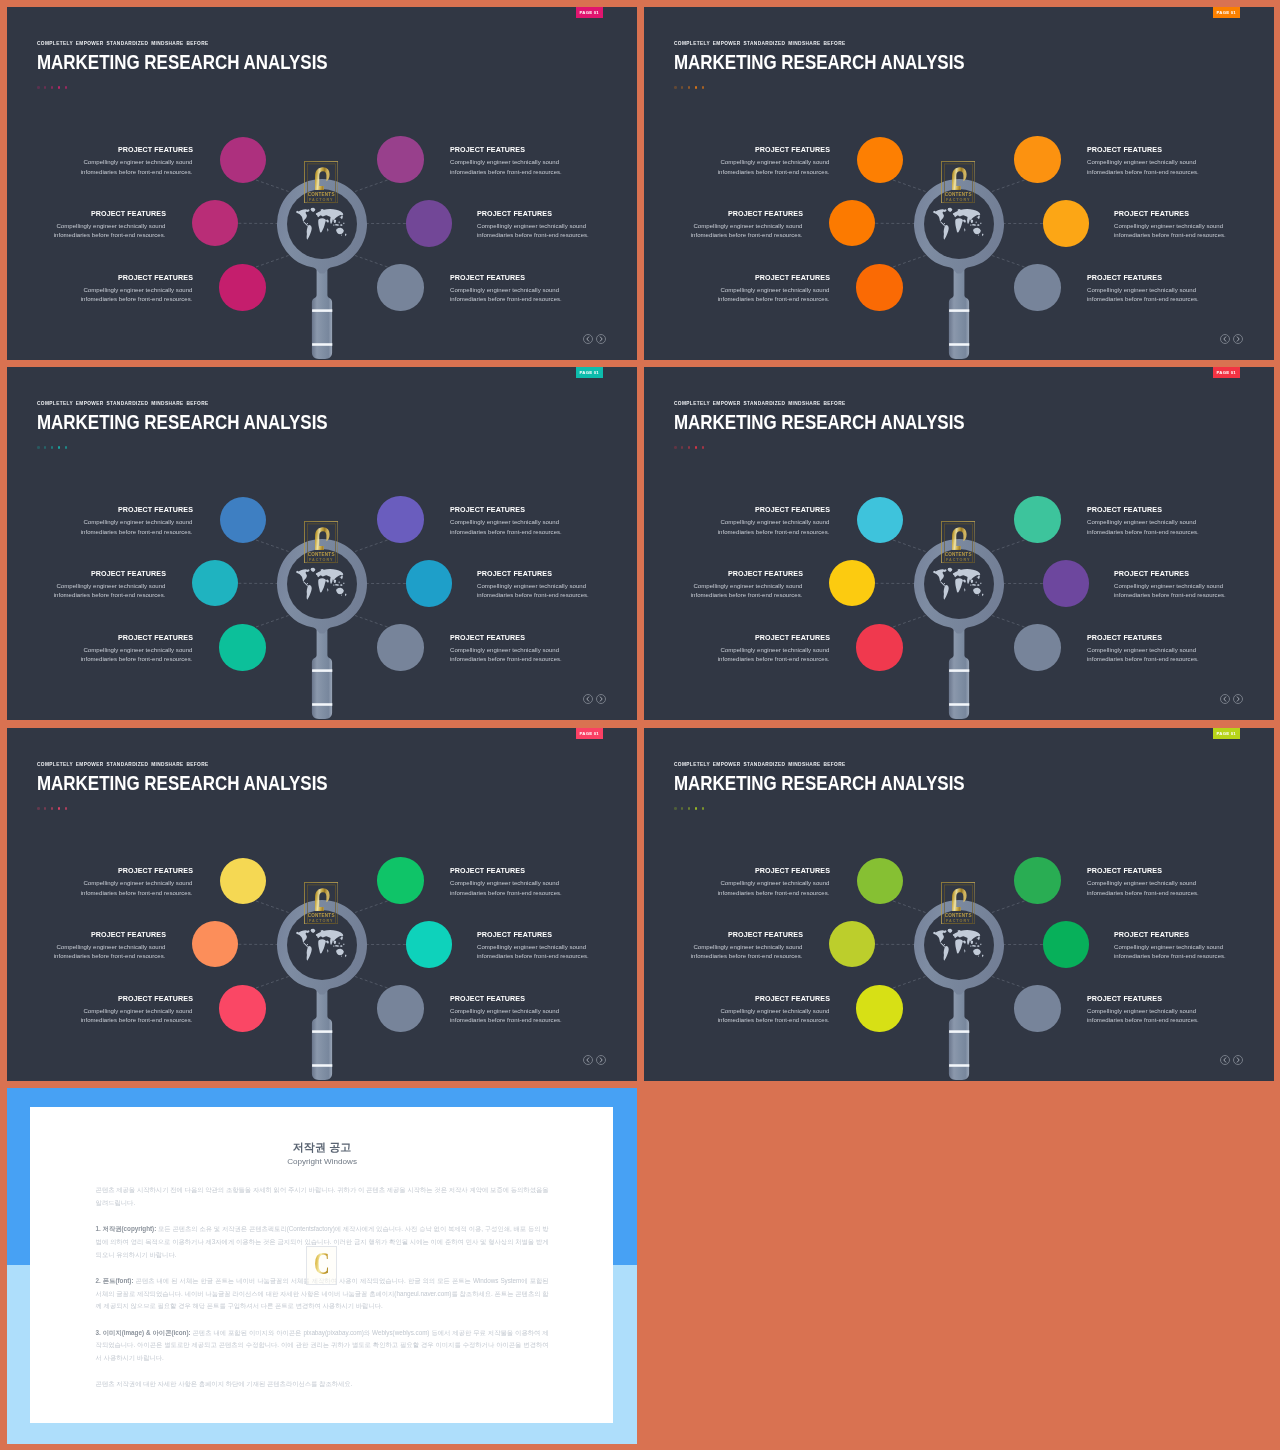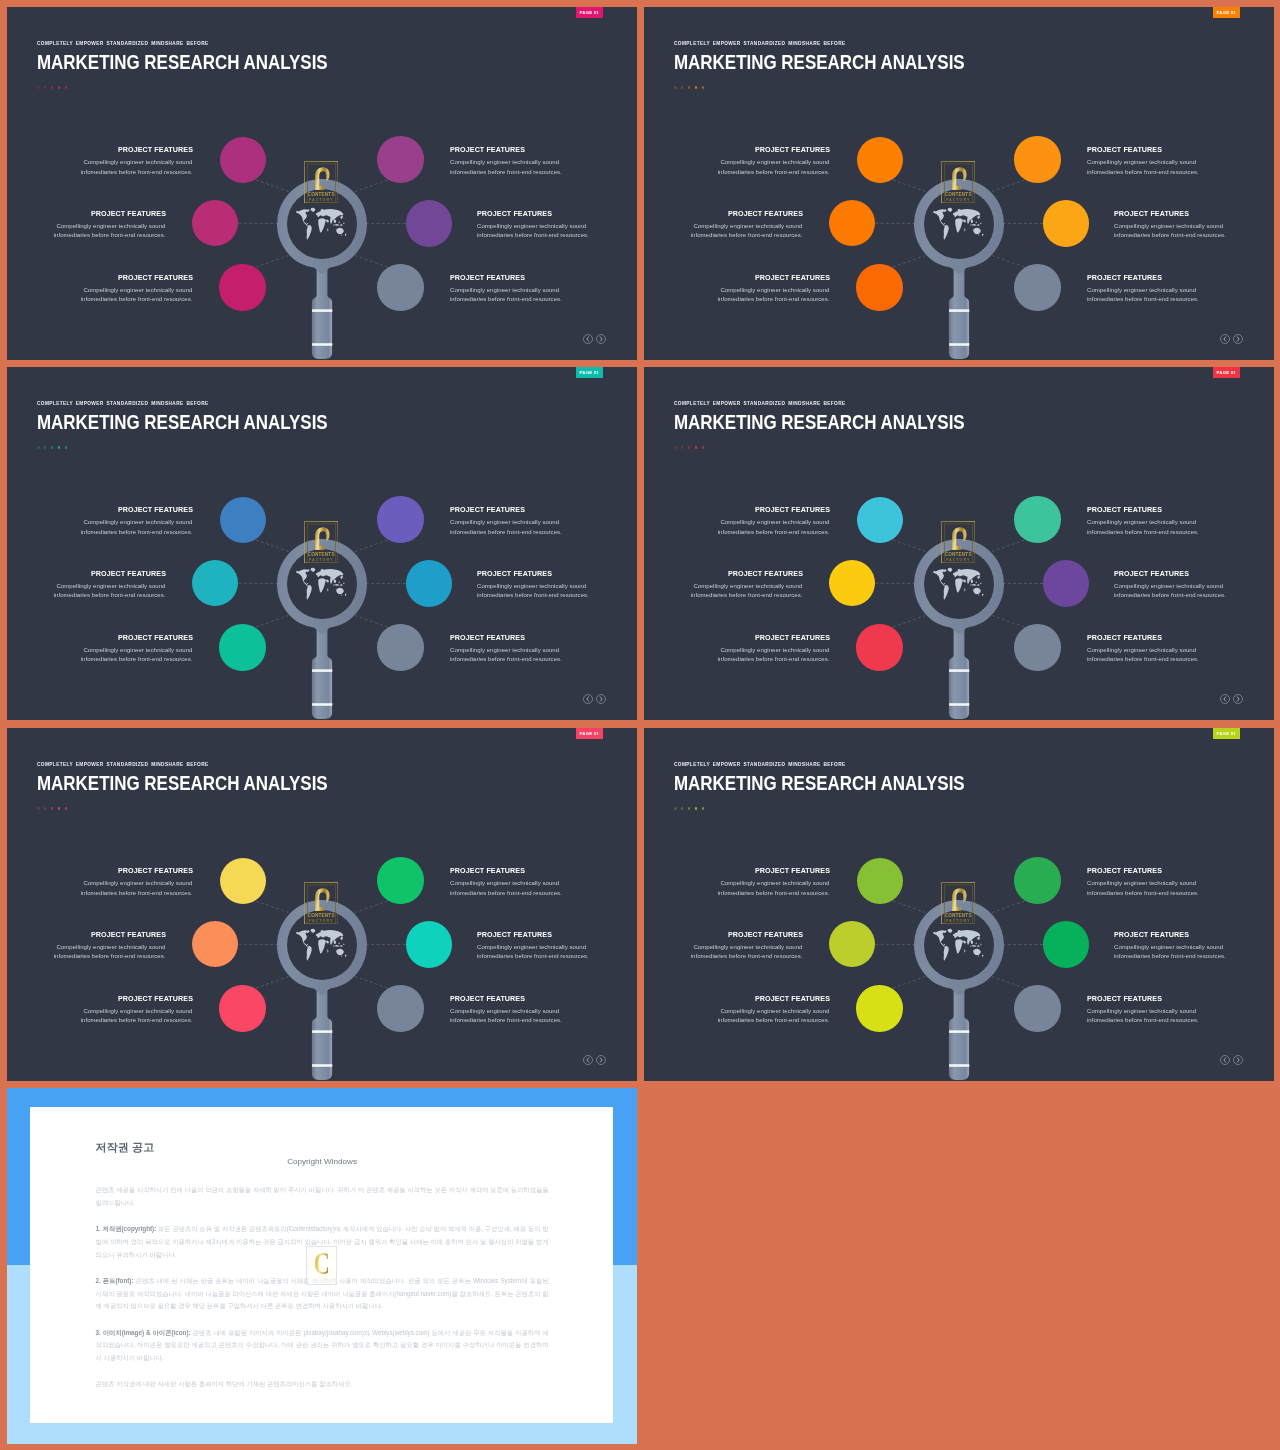"저작권 공고" .doc h1 { text-align: left -> center }
